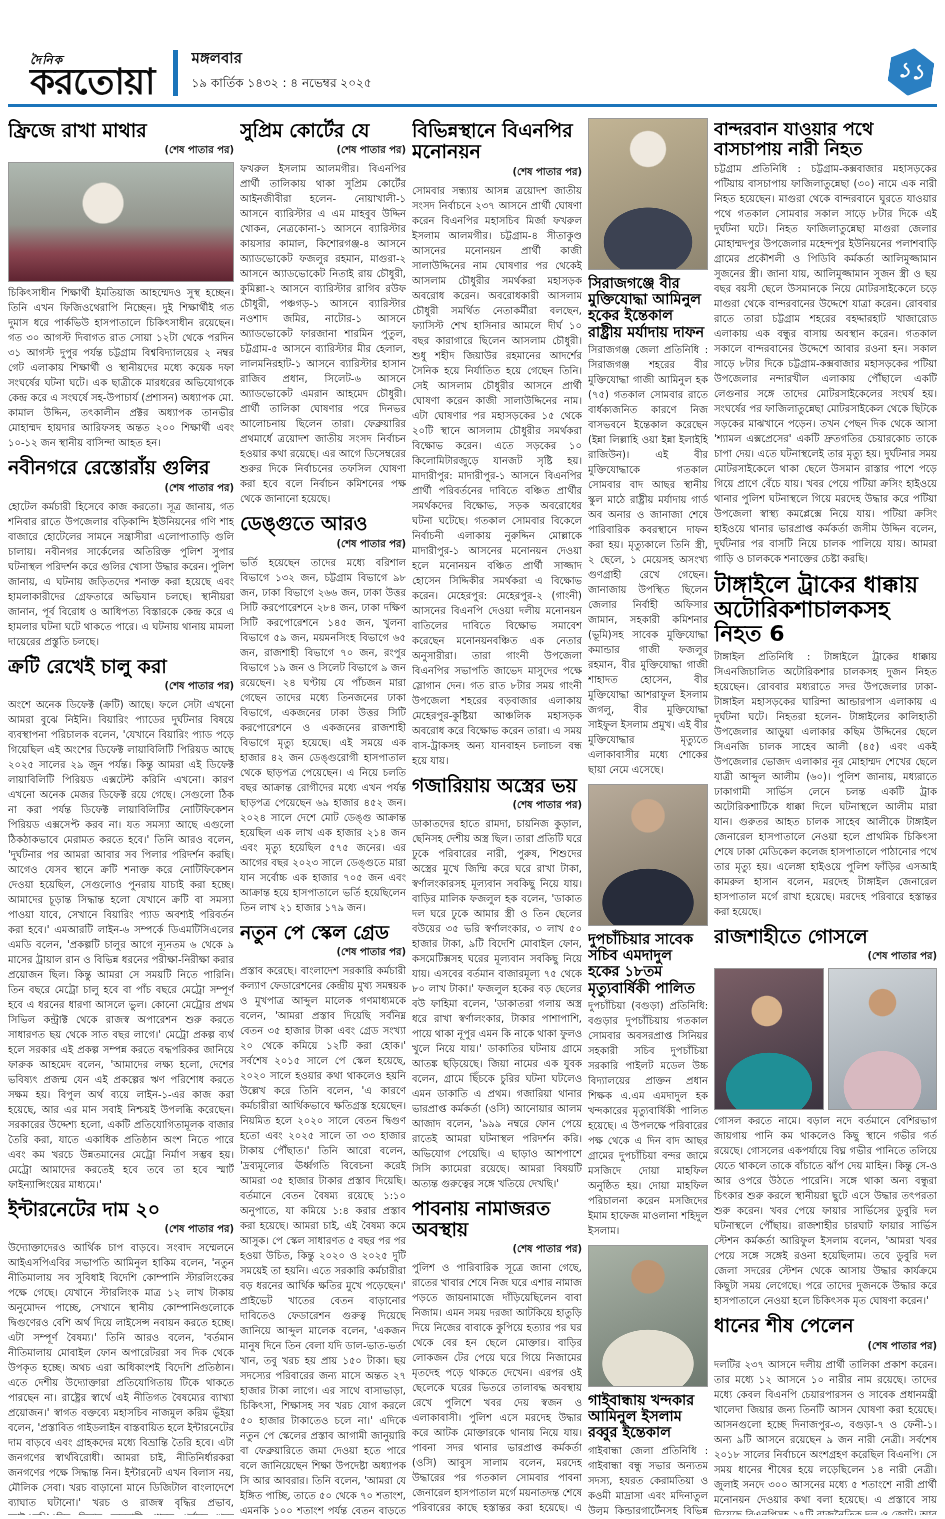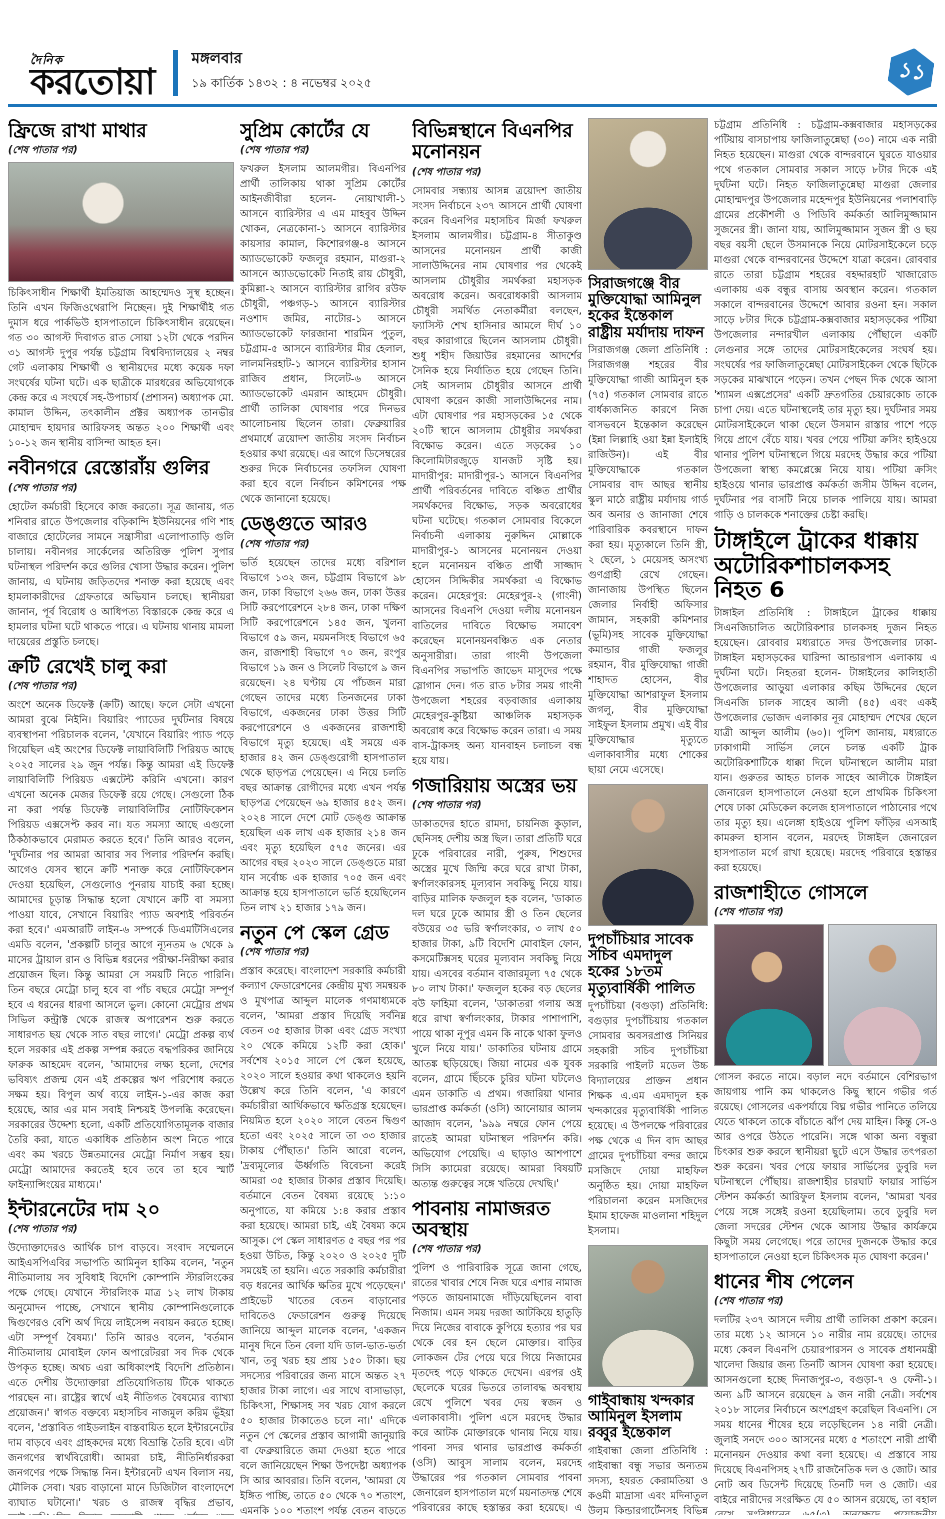"বান্দরবান যাওয়ার পথে বাসচাপায় নারী" div.hl { html: none -> <div>বান্দরবান যাওয়ার পথে বাসচাপায় নারী নিহত</div> }
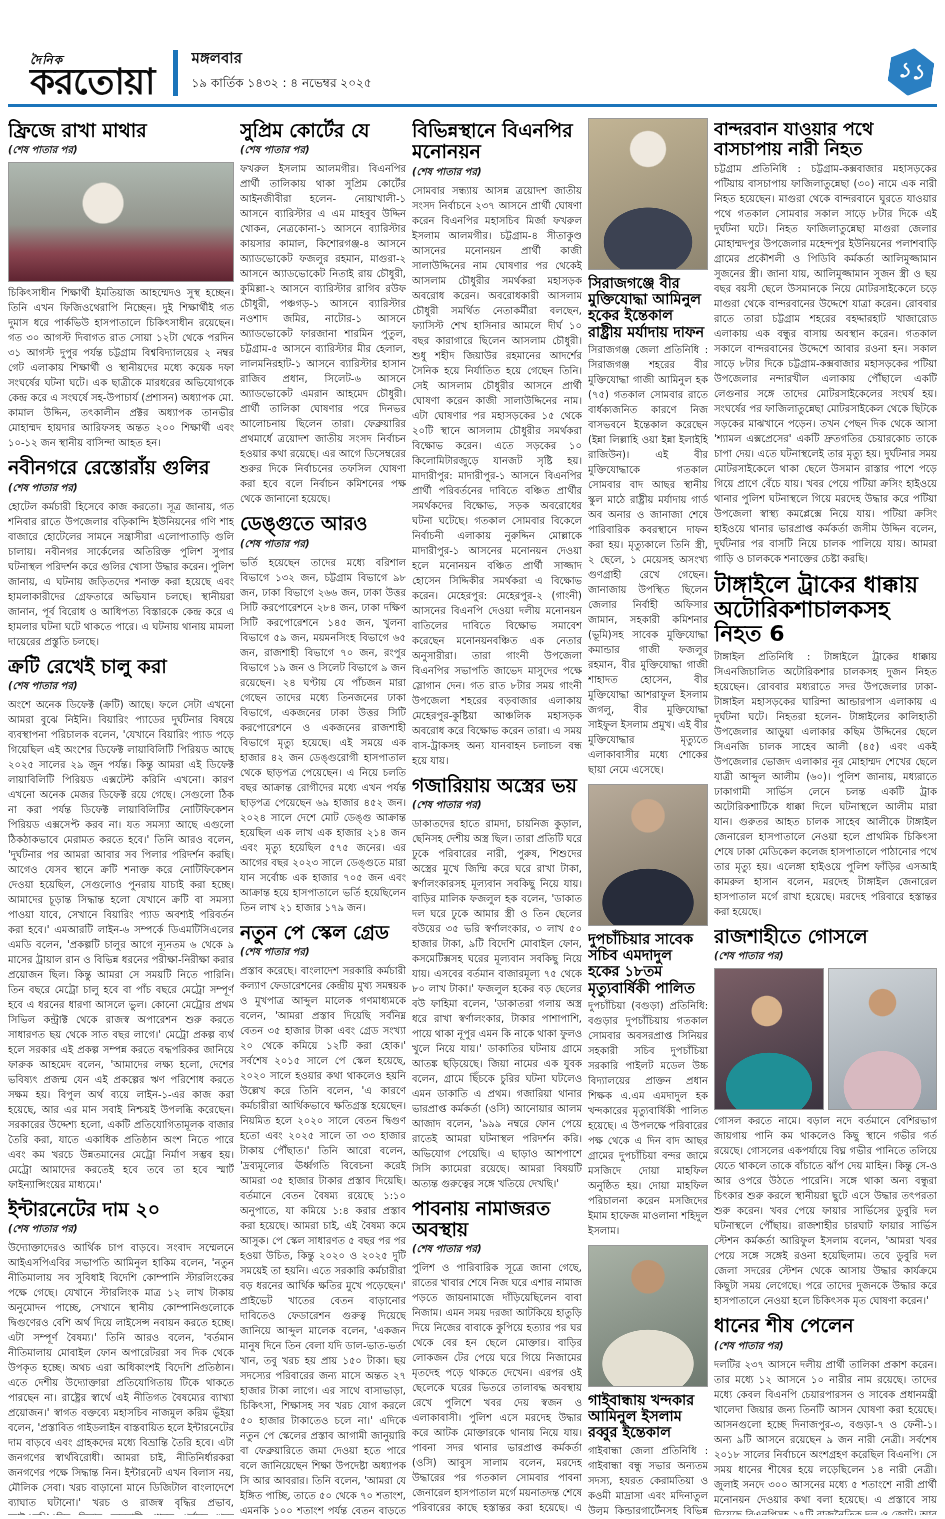"(শেষ পাতার পর)" .cont { font-style: italic -> none; text-align: left -> right }
